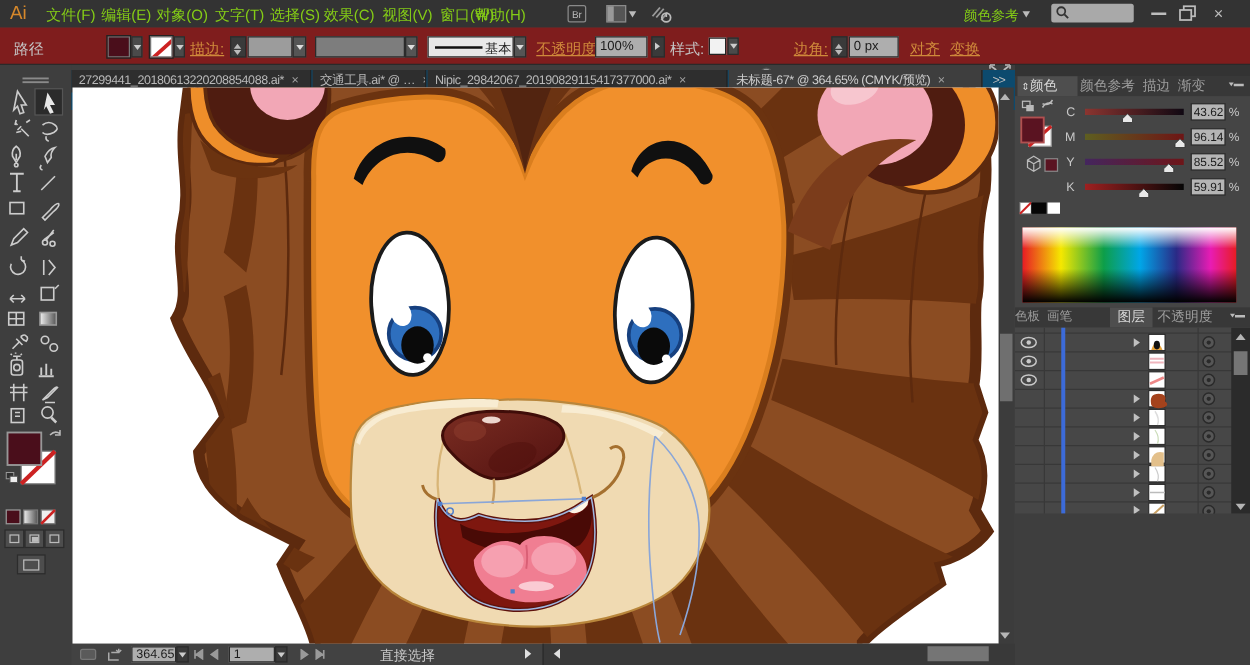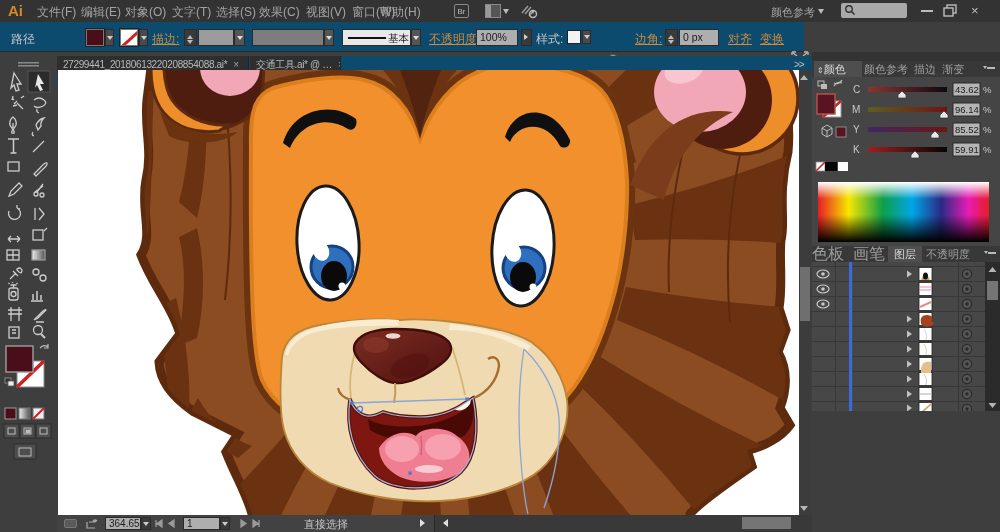"Ai" #ailogo { font-weight: bold -> normal }
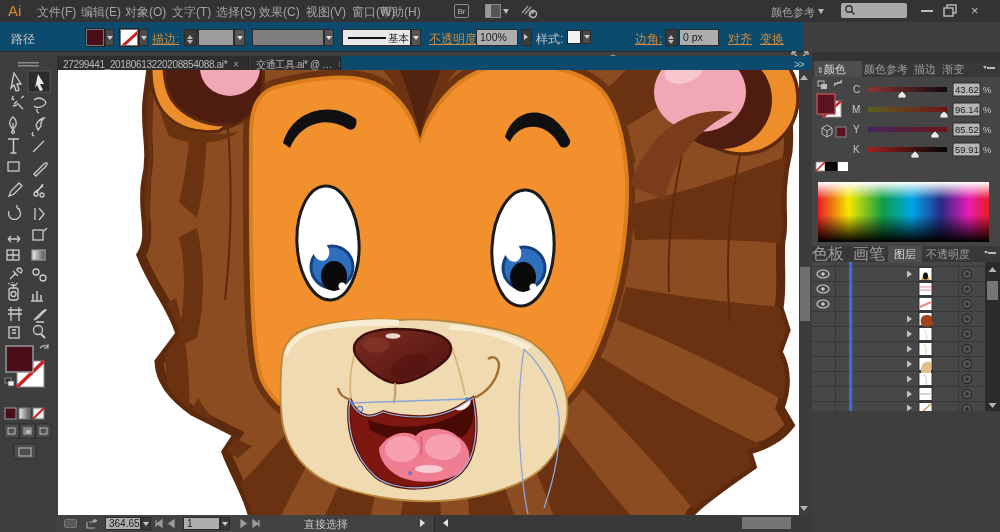"文件(F)" #menubar .mi { color: #a3a3a3 -> #84cc16 }
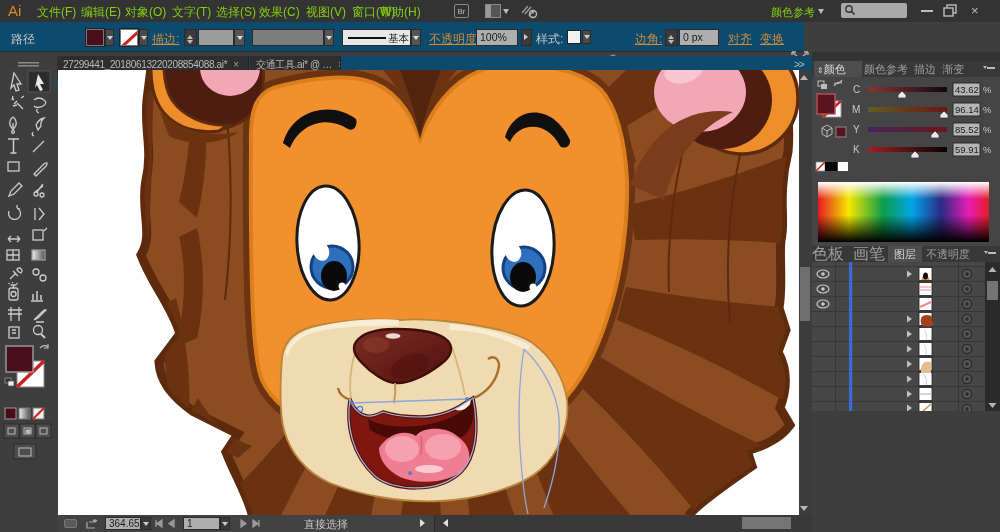"路径" #ctrlbar { background: #0c4a6e -> #7f1d1d; width: 804px -> 1000px }
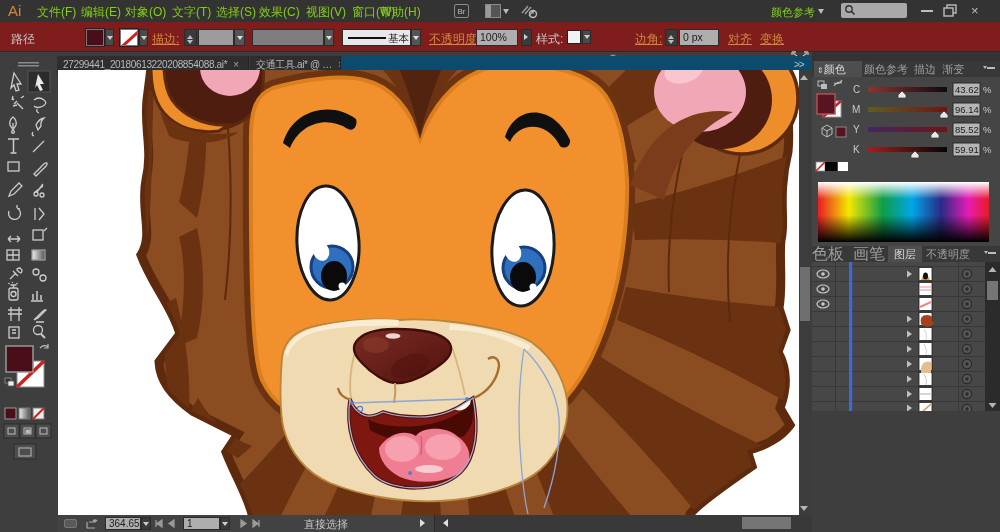"Nipic_29842067_20190829115417377000.ai*" div.tab { html: none -> <div>Nipic_29842067_20190829115417377000.ai*<span>×</span></div> }
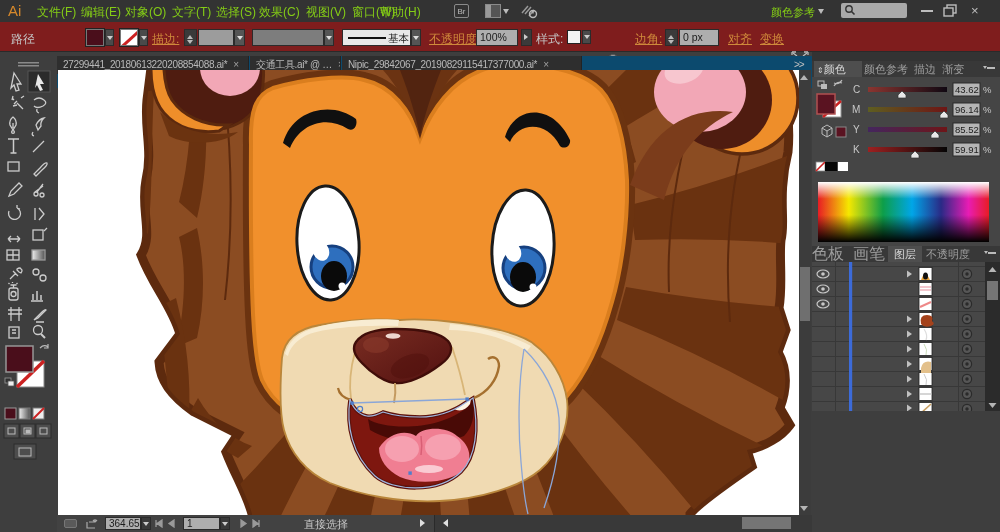"未标题-67* @ 364.65% (CMYK/预览) ×" div.tab { html: none -> <div>未标题-67* @ 364.65% (CMYK/预览)<span>×</span></div> }
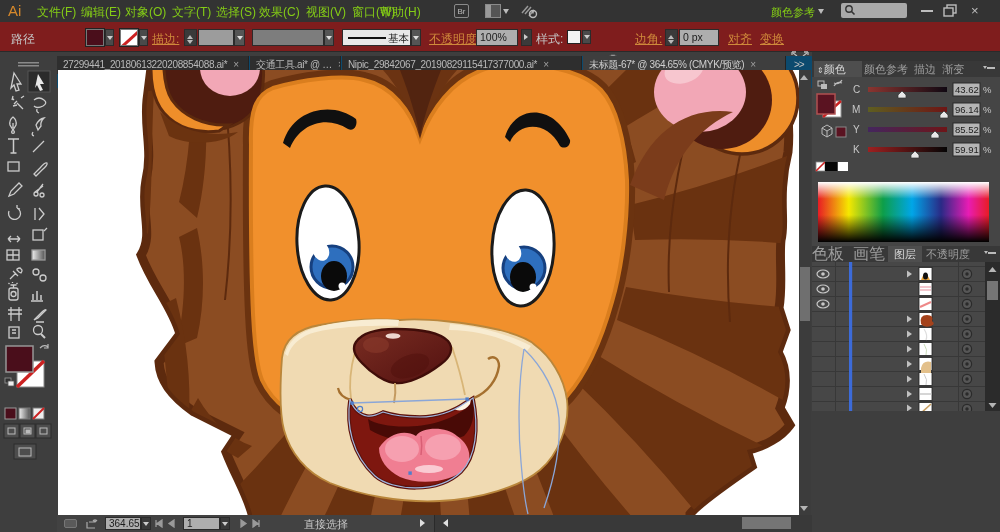"色板 画笔" div.abs { font-size: 16px -> 10px }
